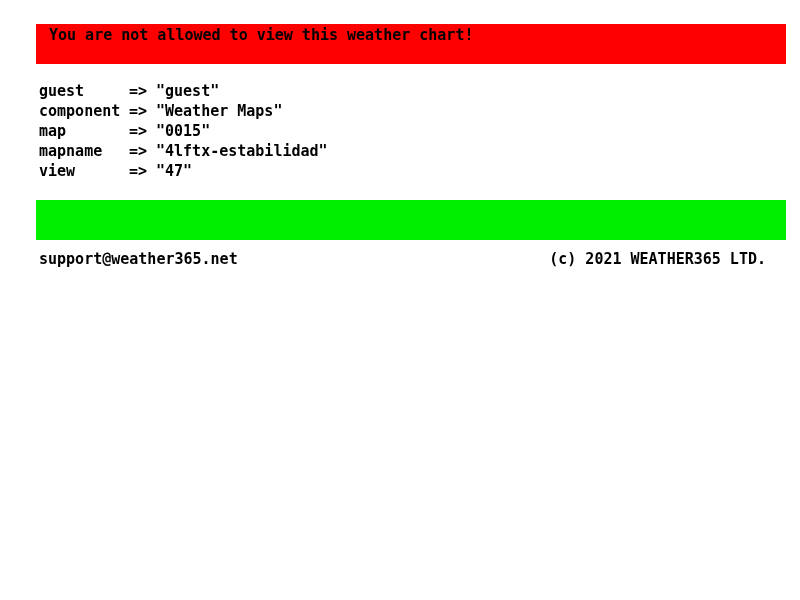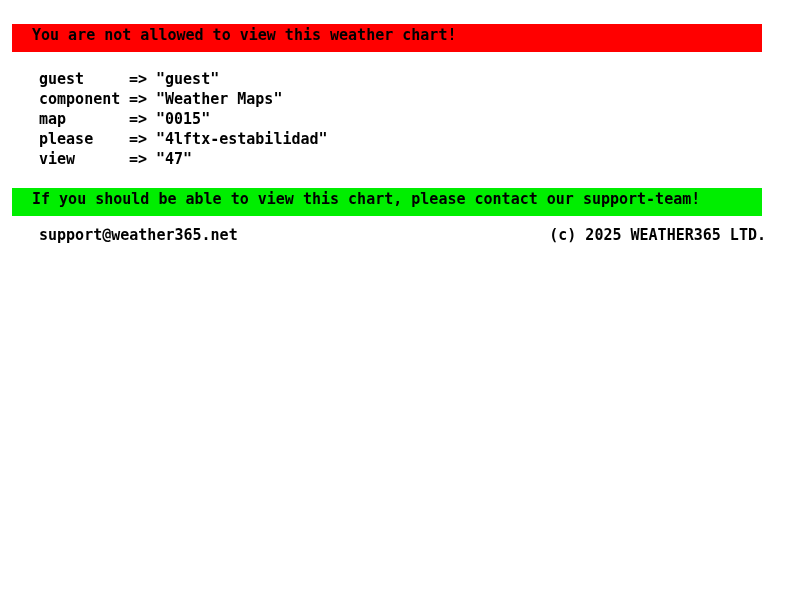"You are not allowed to" .banner { height: 28px -> 40px; margin-left: 12px -> 36px; padding: 2px 0 0 20px -> 2px 0 0 13px }
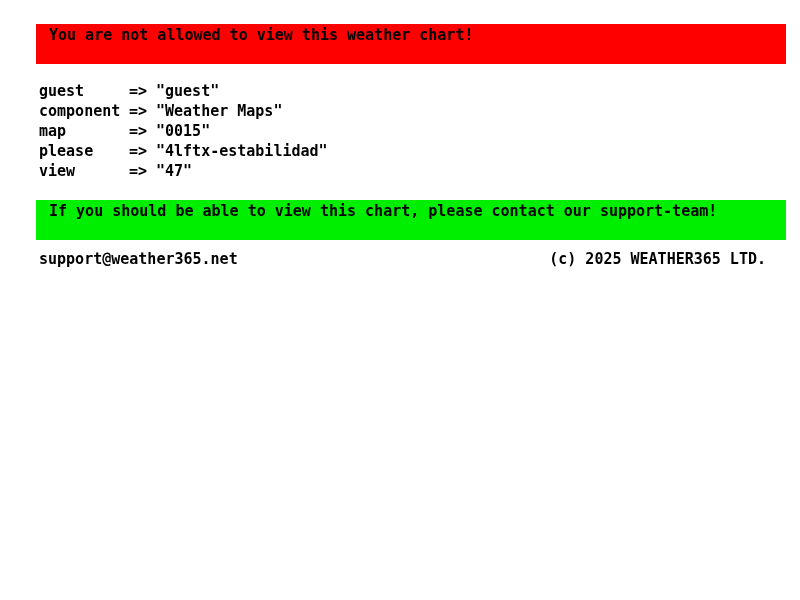"please" span.kv-key { text: please -> mapname }
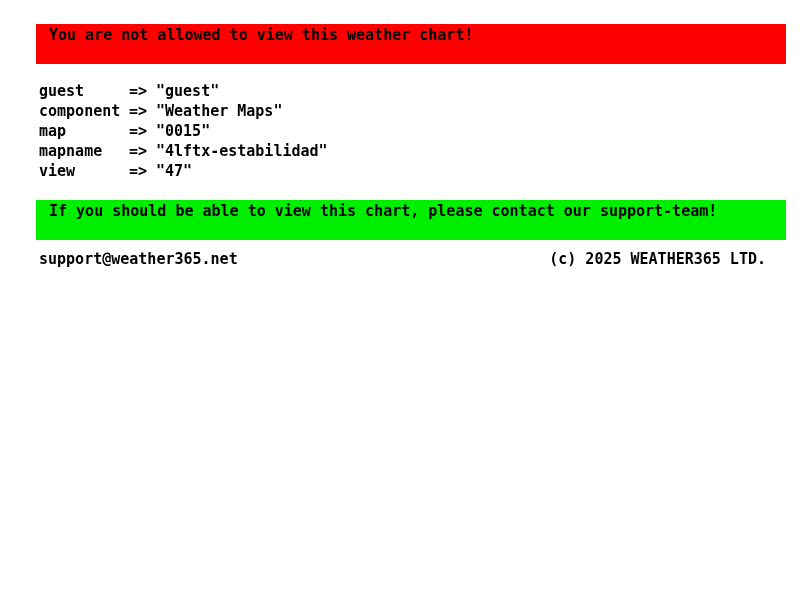"If you should be able" div { html: <div>If you should be able to view this chart, please contact our support-team!</div> -> none }
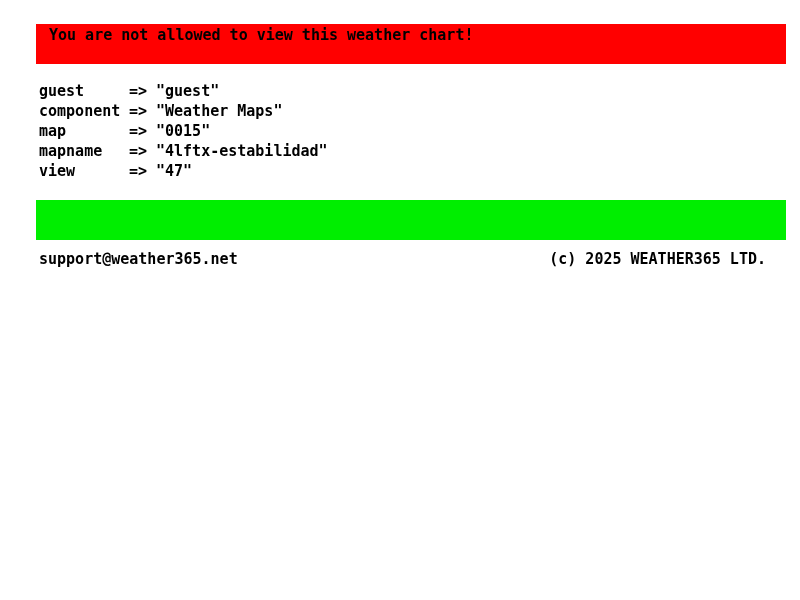"(c) 2025 WEATHER365 LTD." span { text: 2025 -> 2021 }
